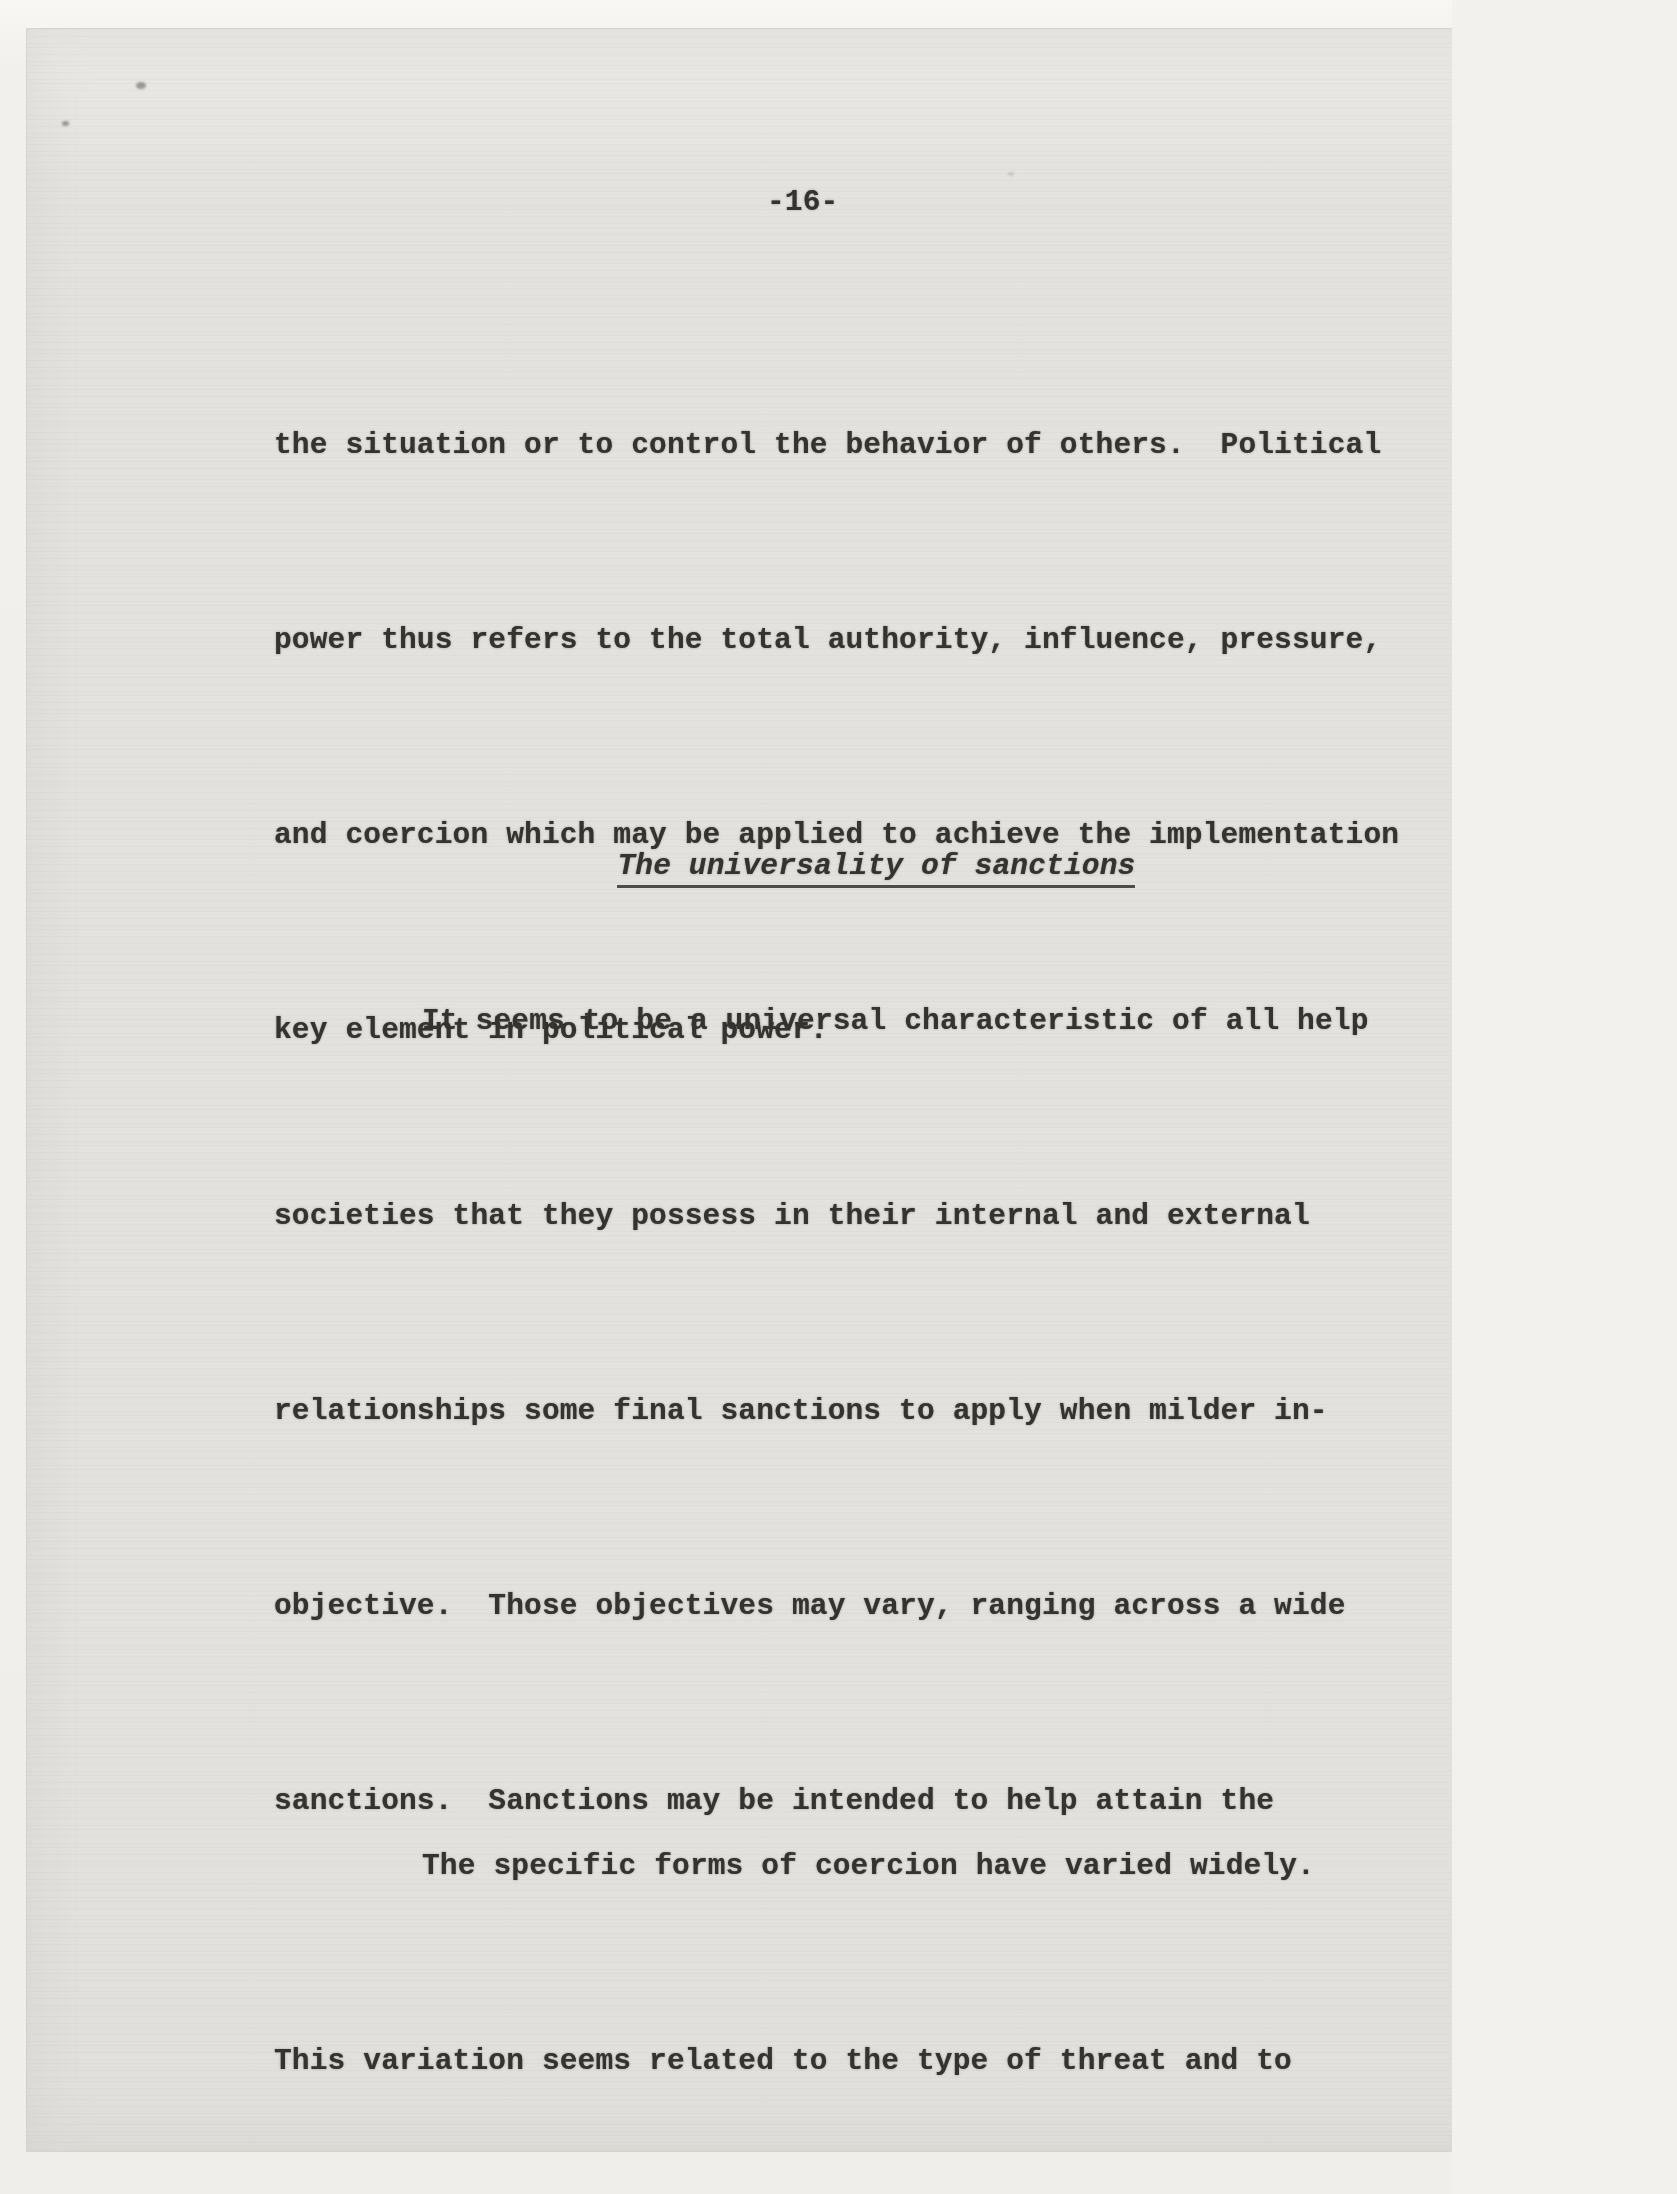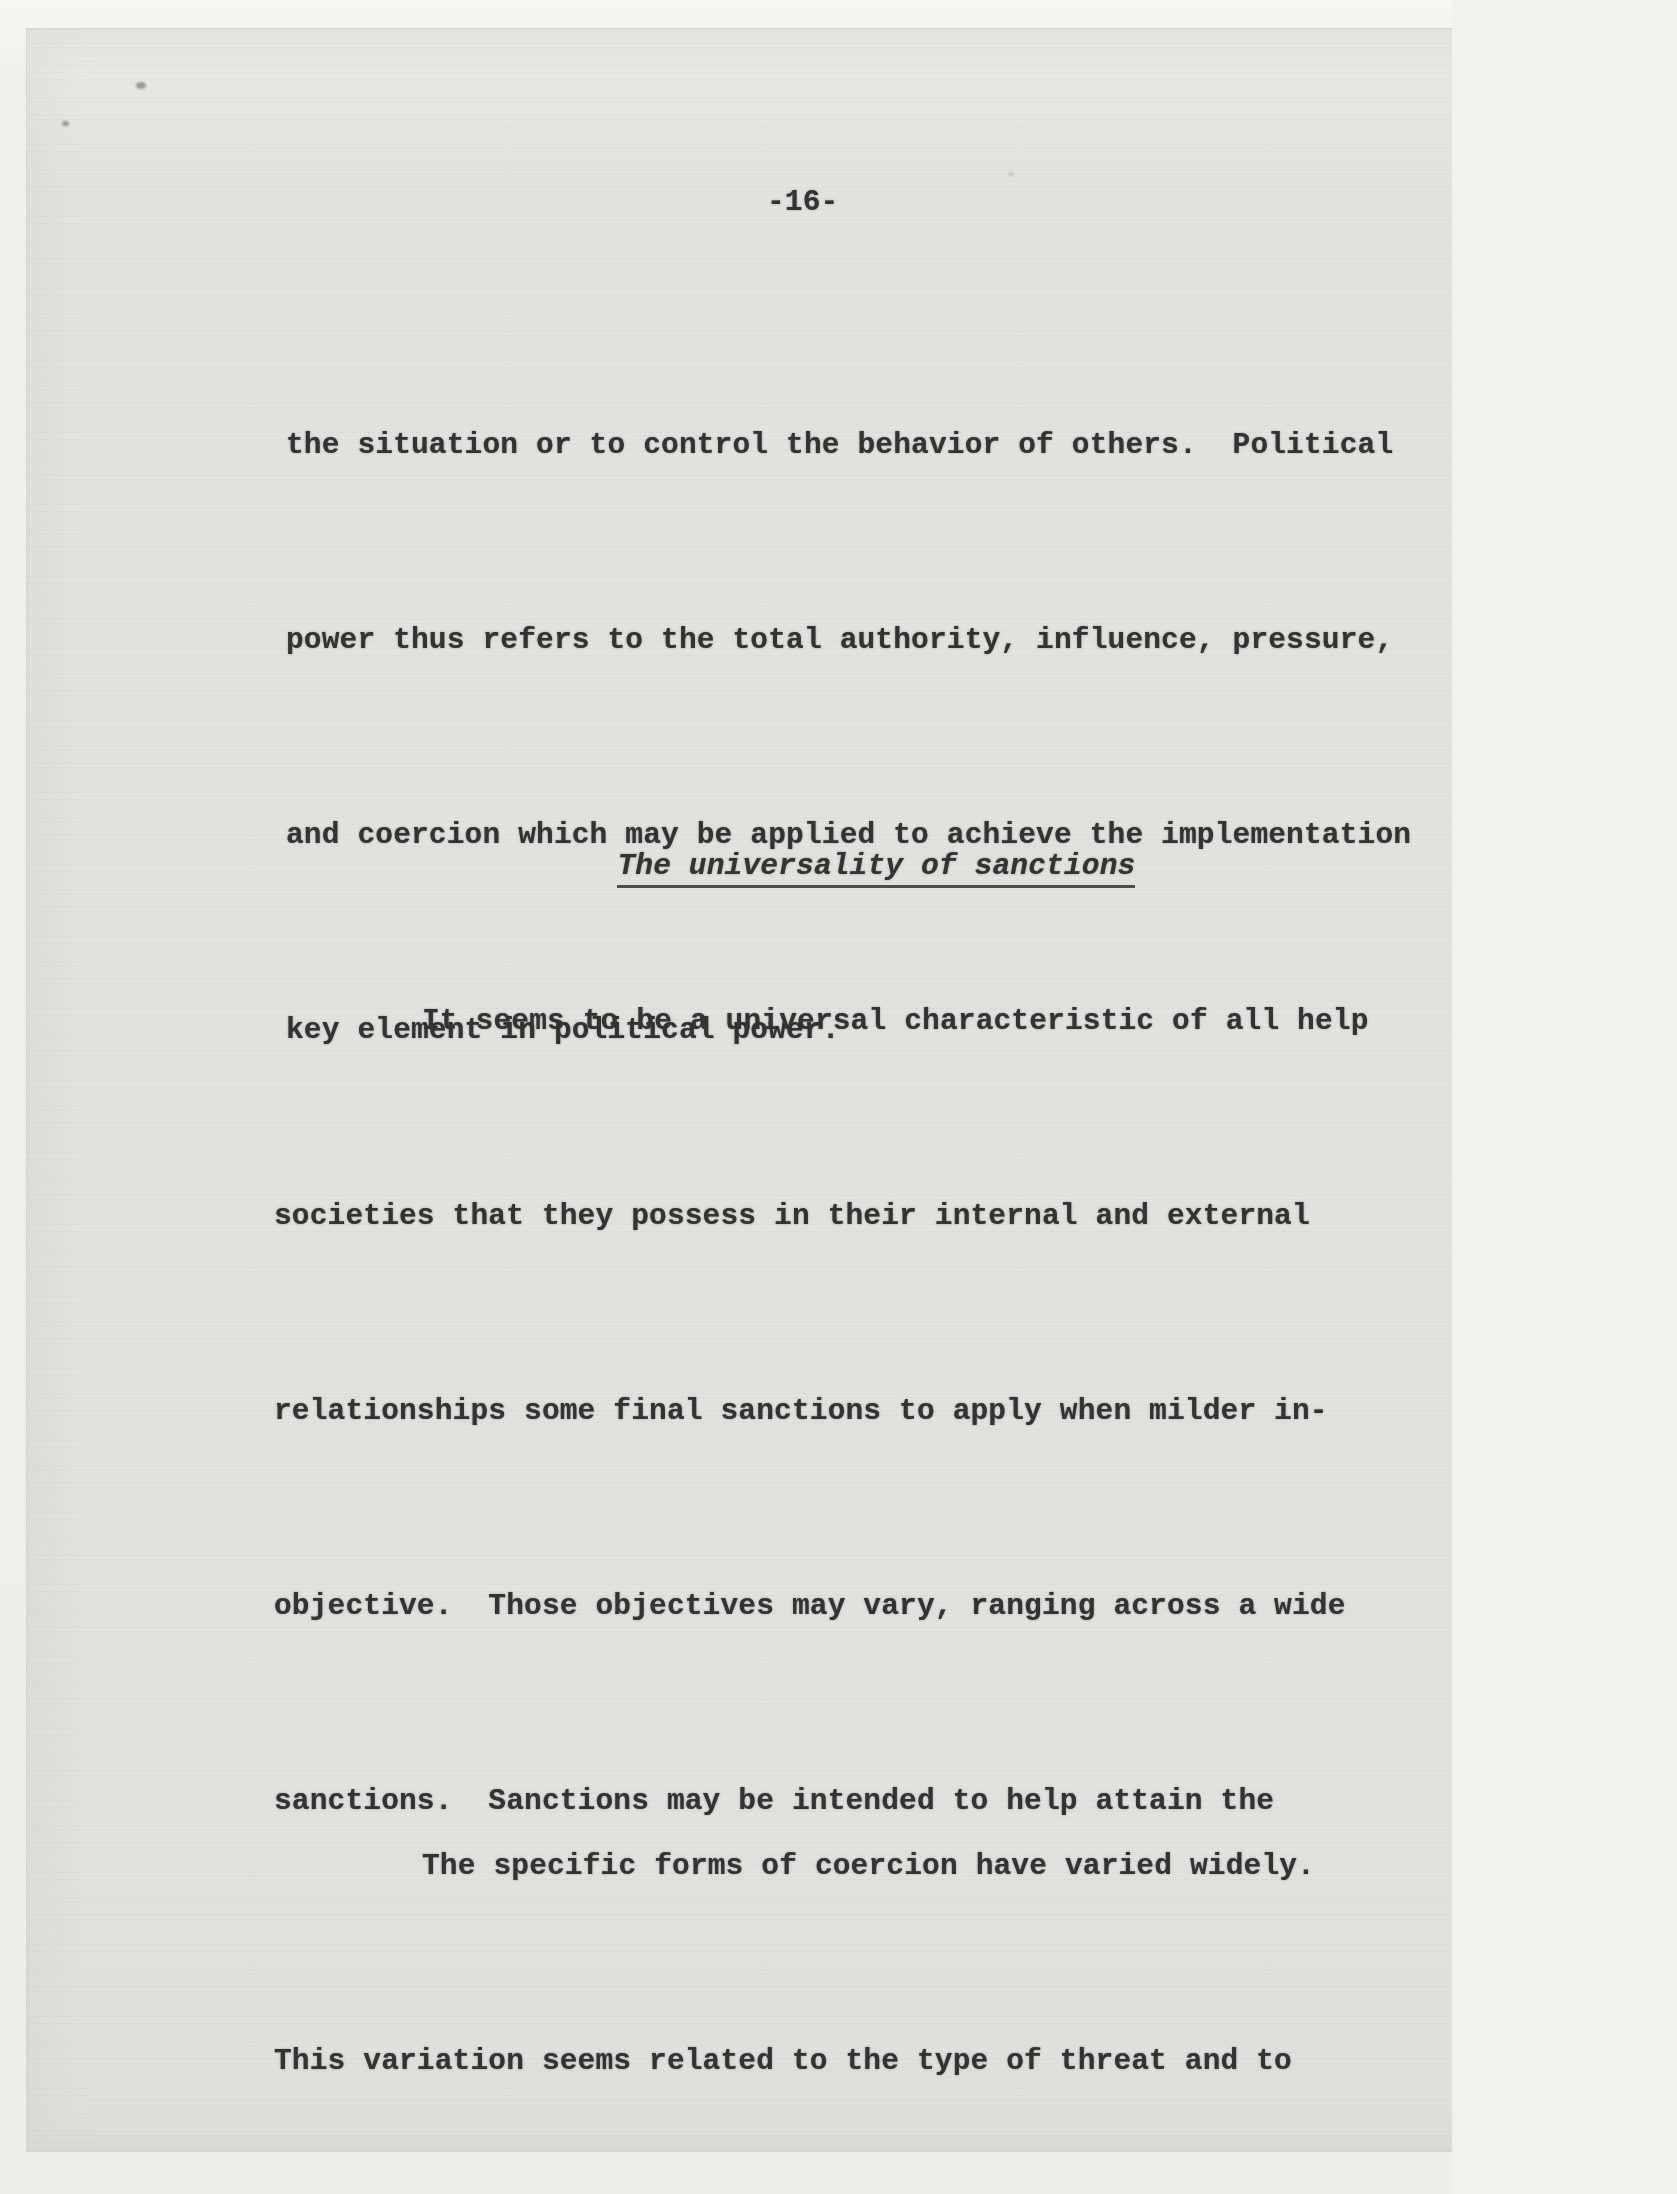"the situation or to control" #para1 { left: 286px -> 274px }
